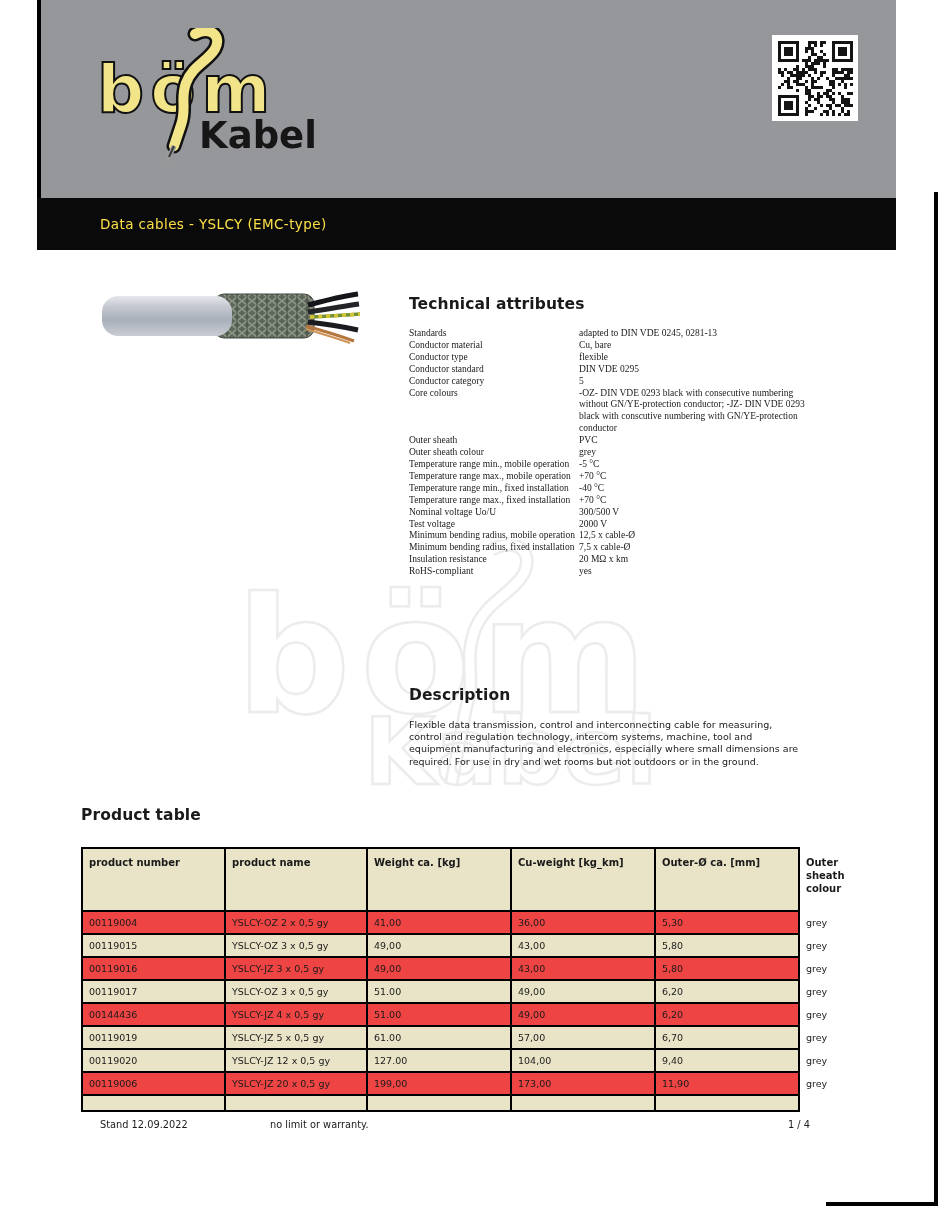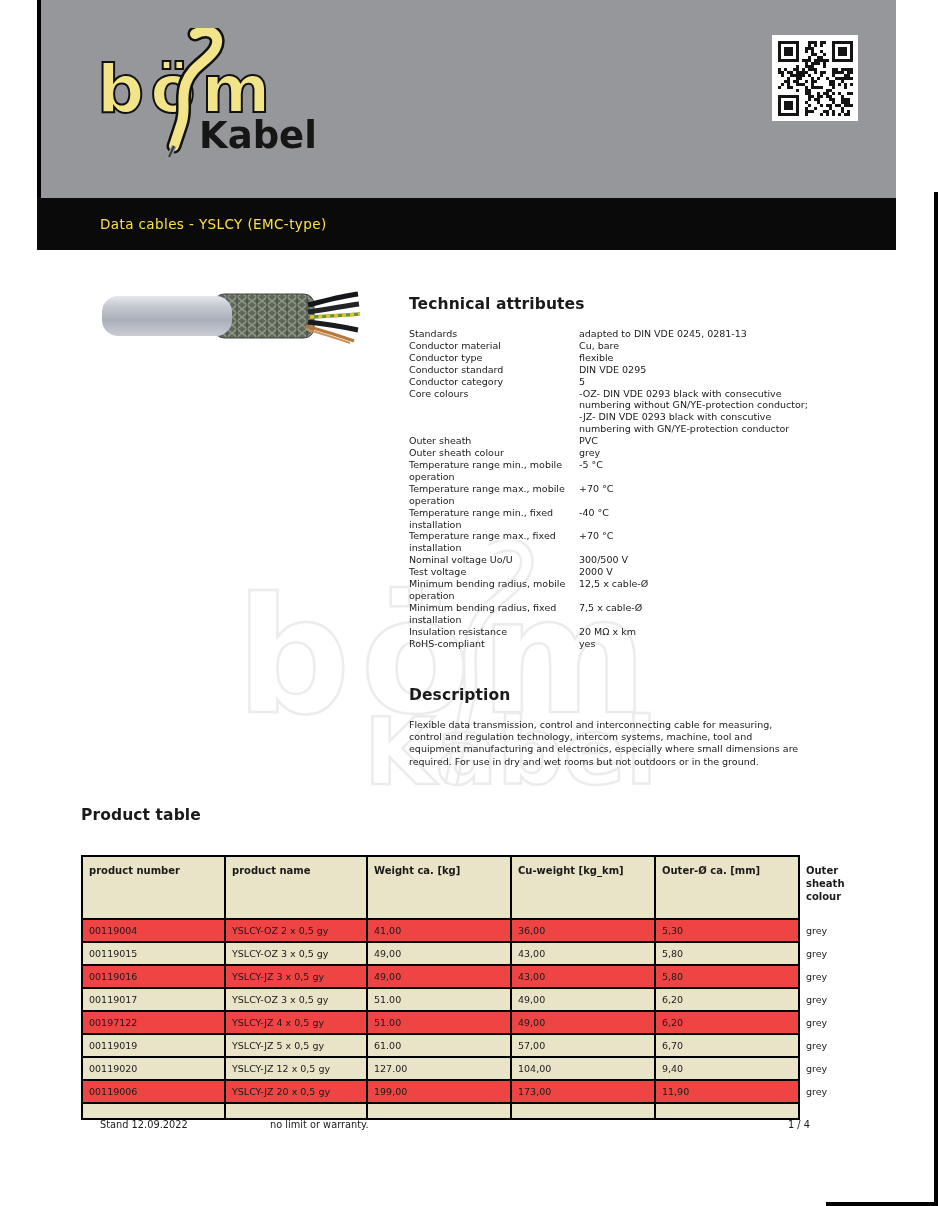"Standards" .attr-row { font-family: none -> Liberation Serif, serif }
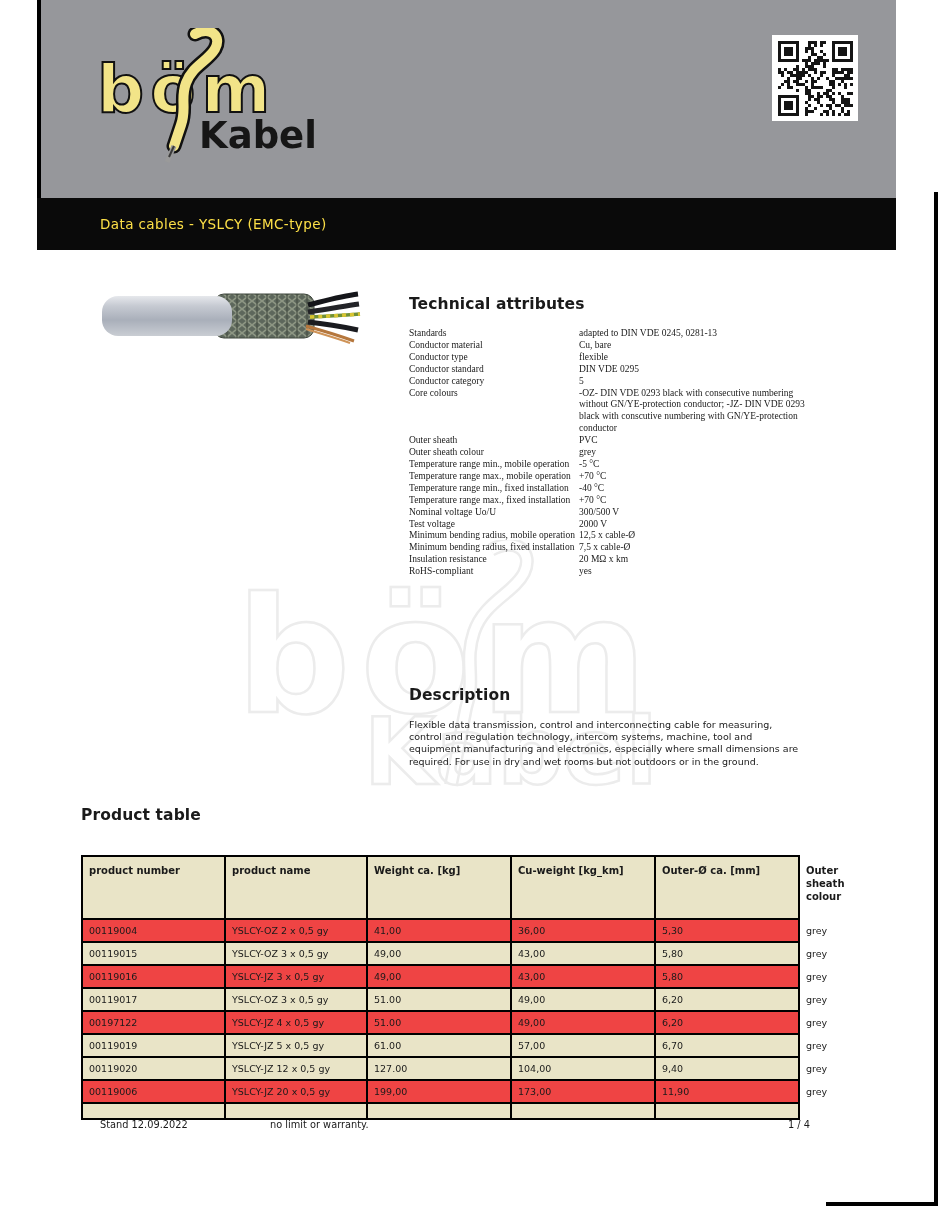"product number" table.product-table { margin-top: 31px -> 23px }
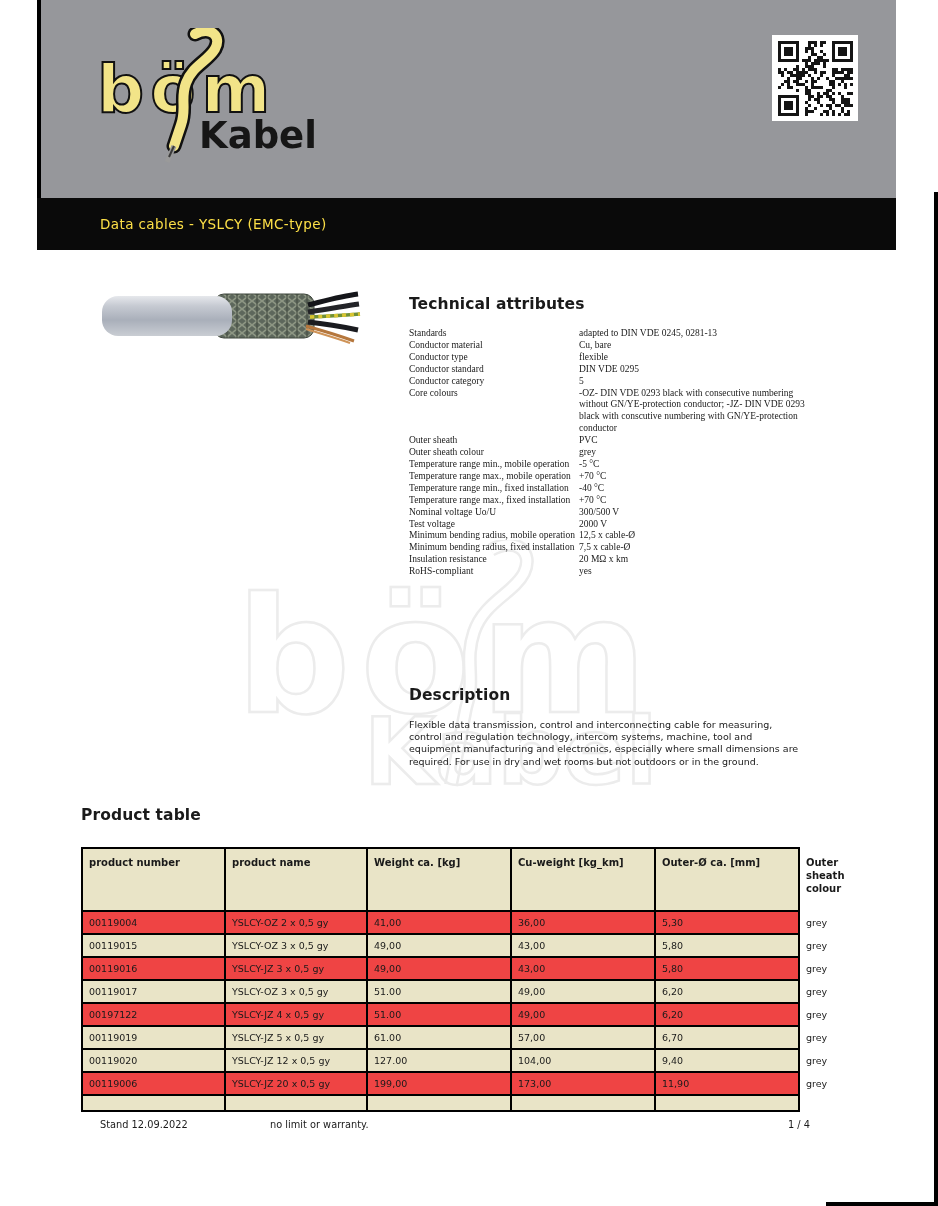"00197122" td { text: 00197122 -> 00144436 }
